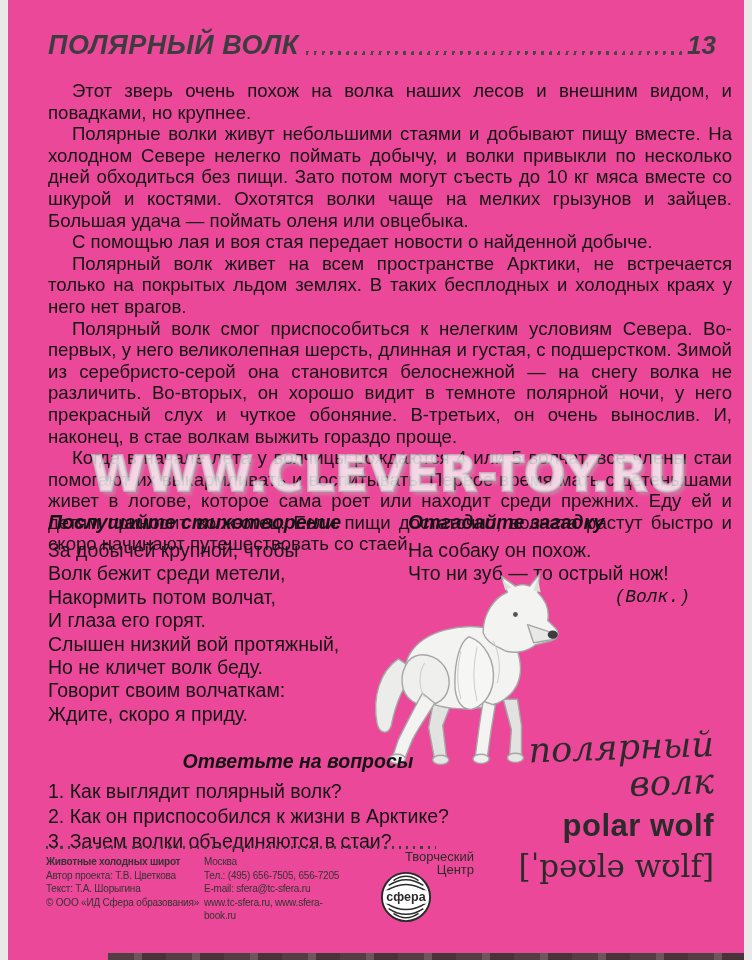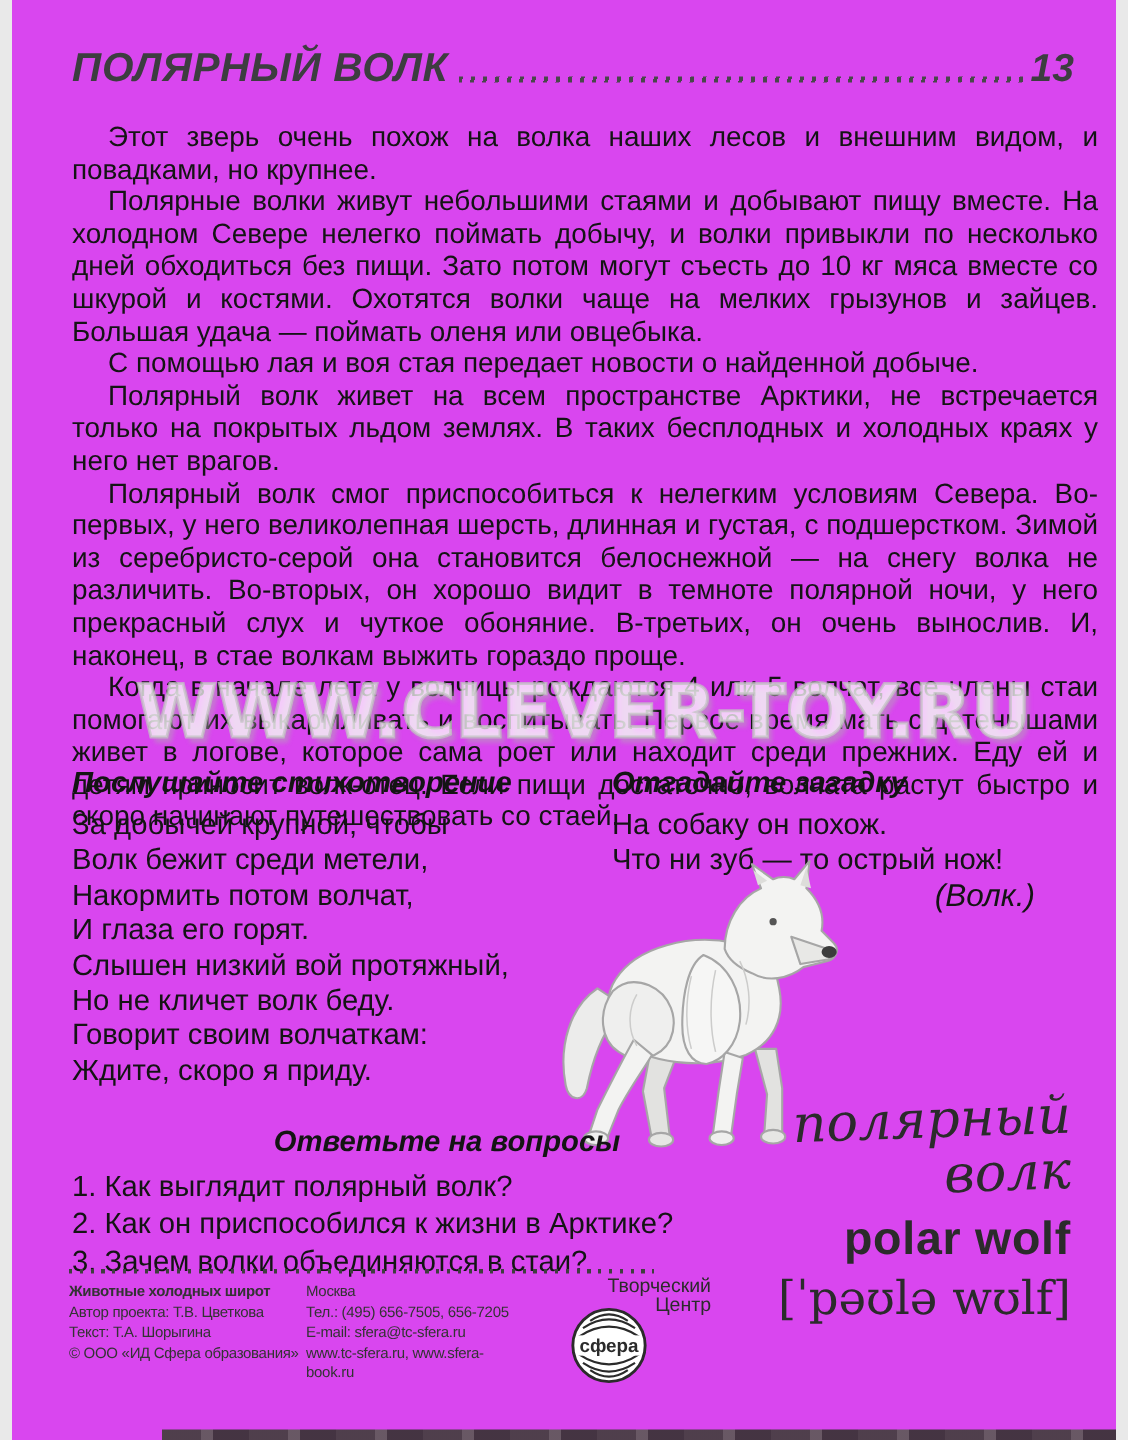"ПОЛЯРНЫЙ ВОЛК" .page { background: #d946ef -> #ec4899 }
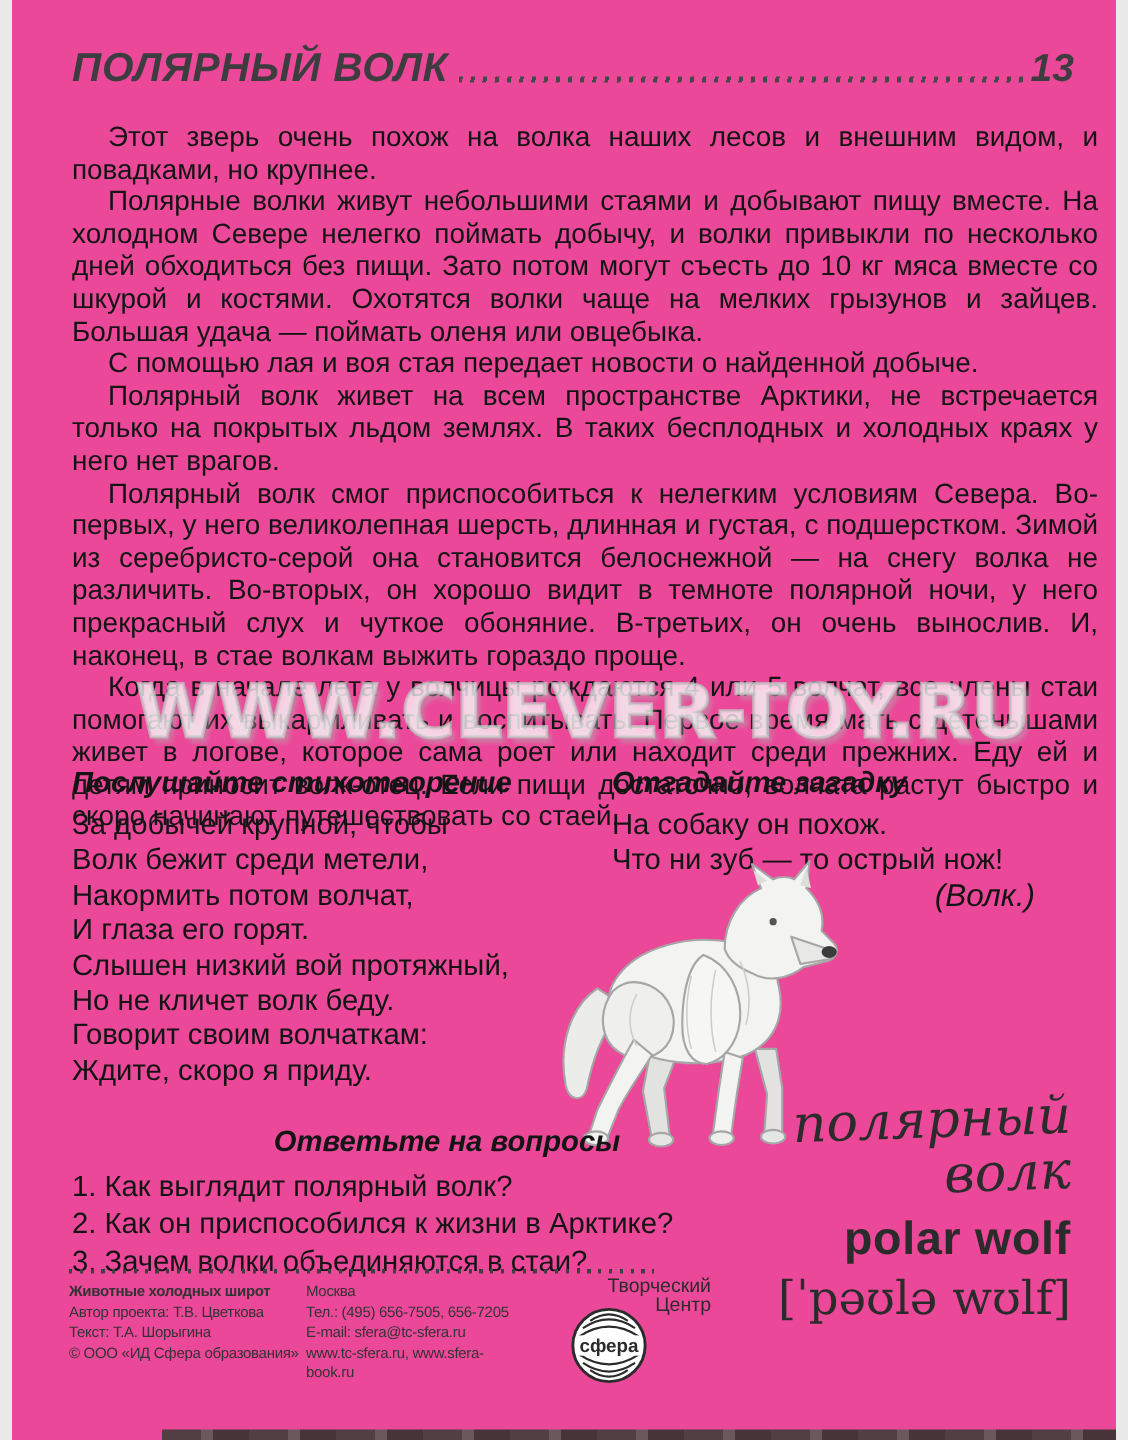"(Волк.)" .riddle-answer { font-family: none -> Liberation Mono, monospace; font-size: 21px -> 18px }
